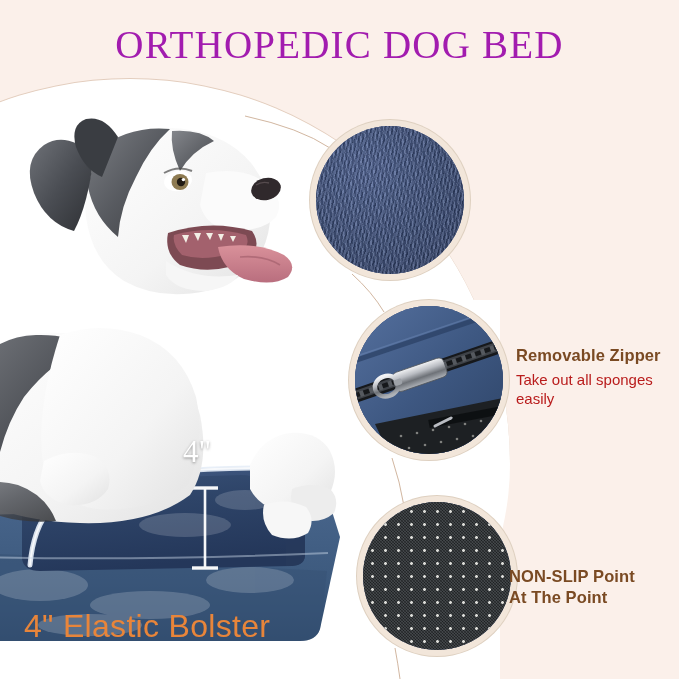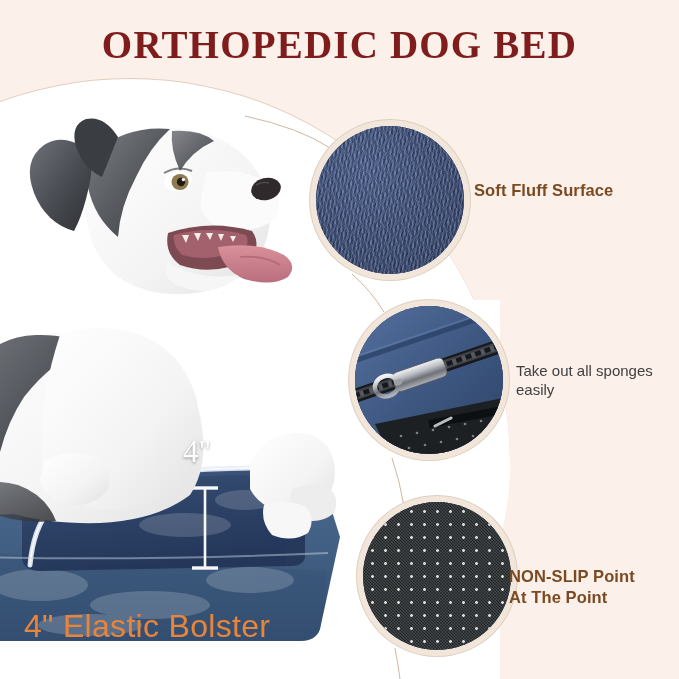"ORTHOPEDIC DOG BED" .title { color: #7f1d1d -> #a21caf; font-weight: 700 -> 400 }
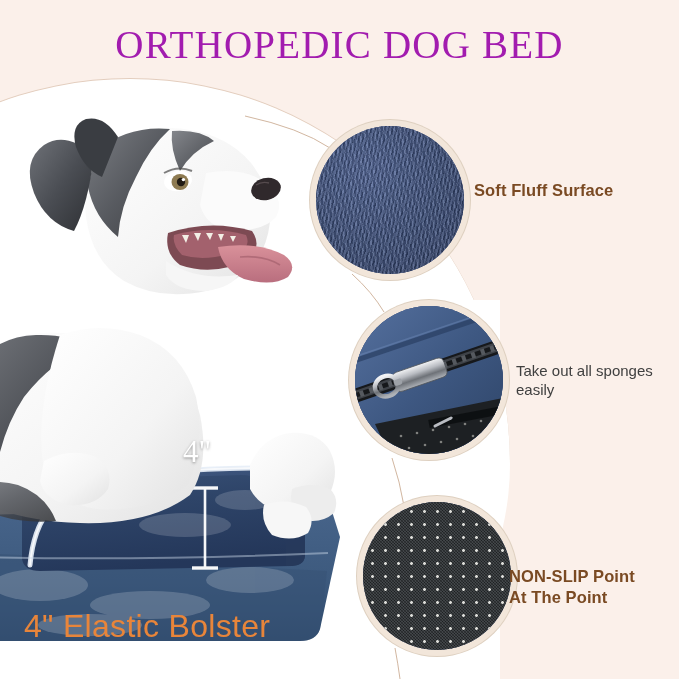"Soft Fluff Surface" div.label { html: <div> <div>Soft Fluff Surface</div> </div> -> none }
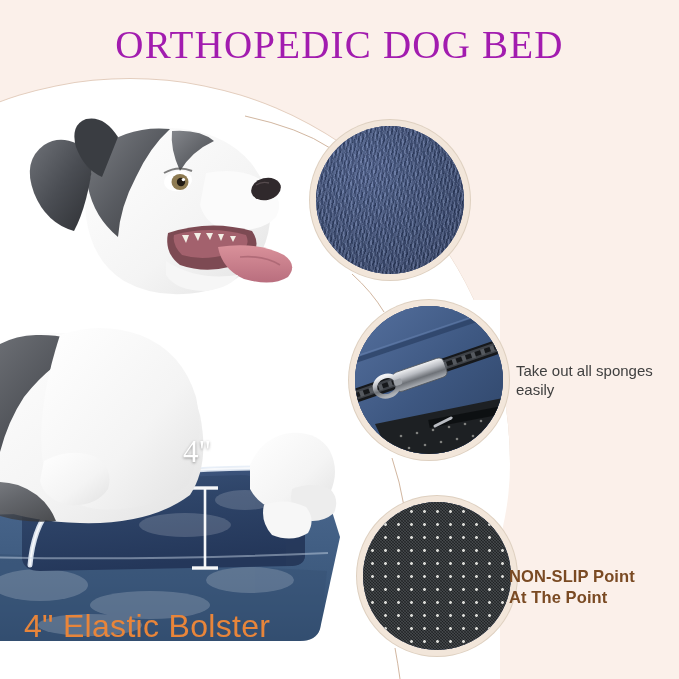"Removable Zipper" div.lab-title { html: none -> <div>Removable Zipper</div> }
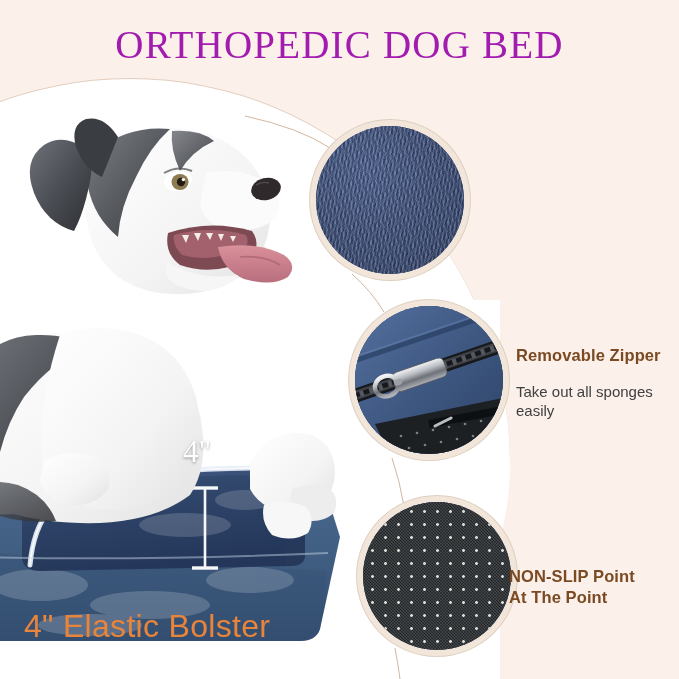"Take out all sponges easily" .lab-sub { color: #404040 -> #b91c1c; margin-top: 16px -> 4px }
